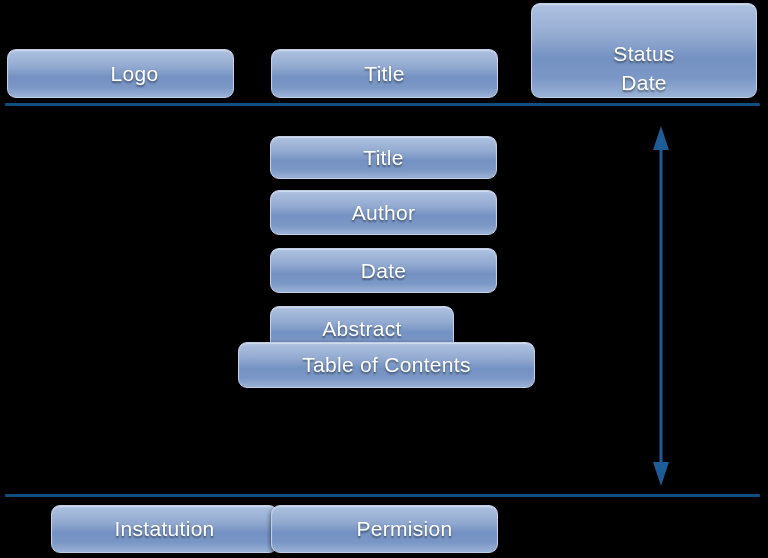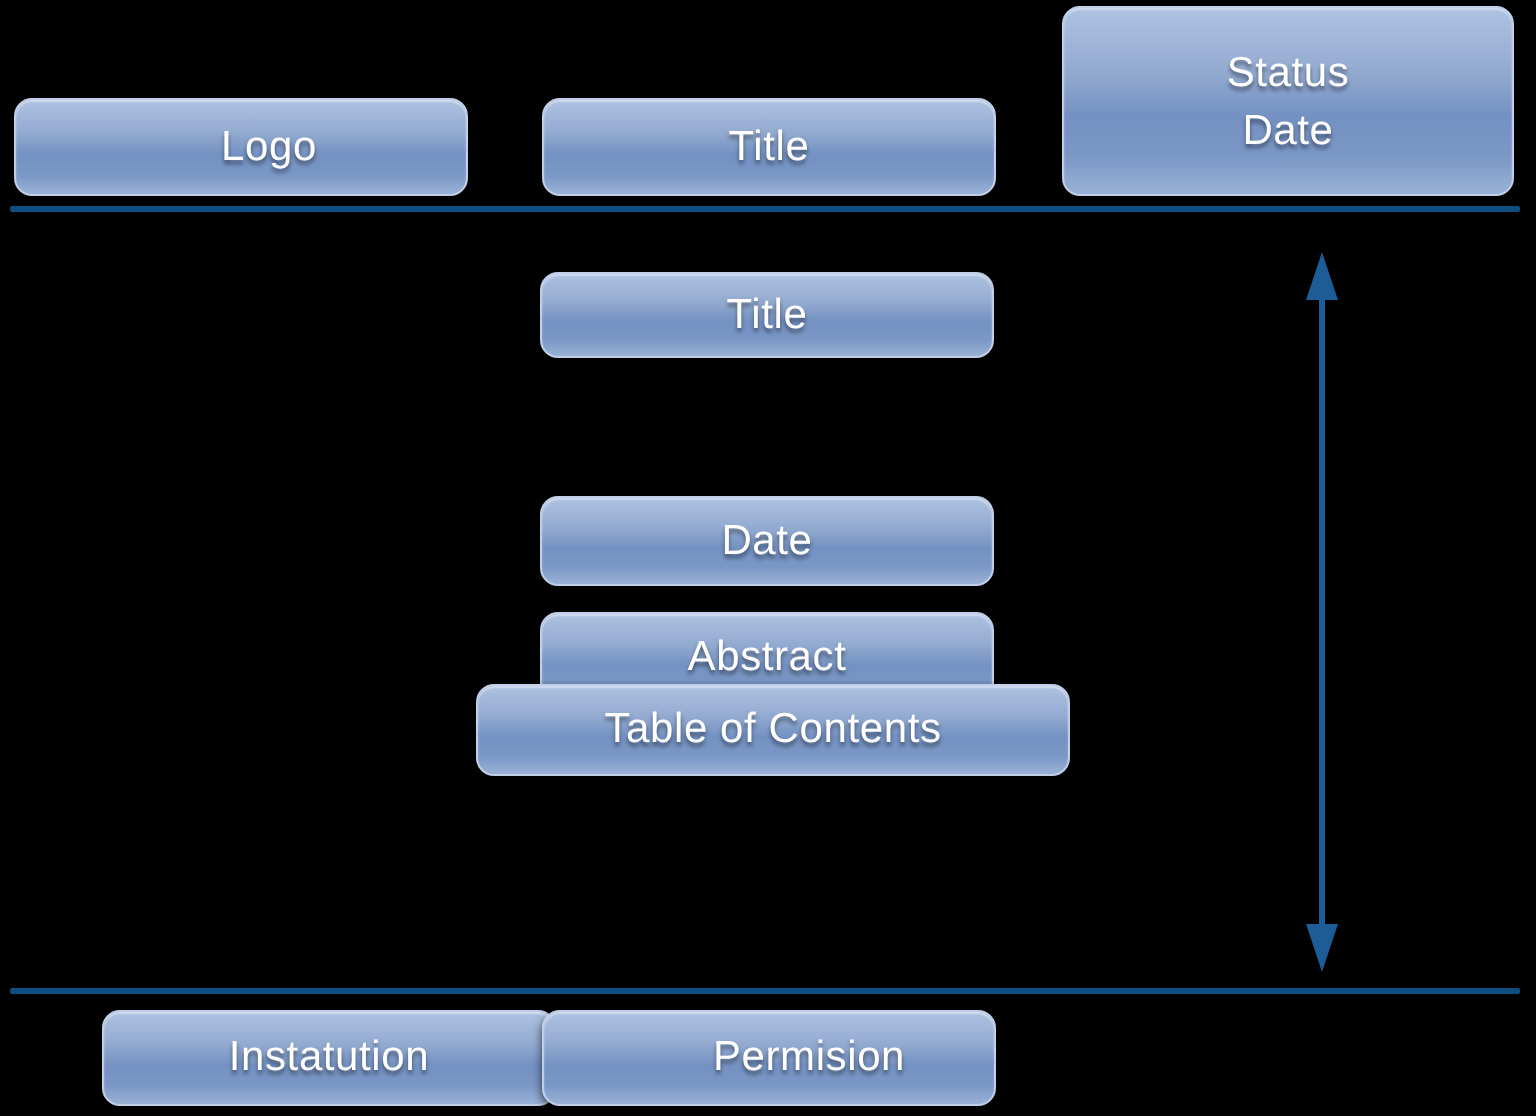"Status" .status-box { justify-content: none -> flex-end }
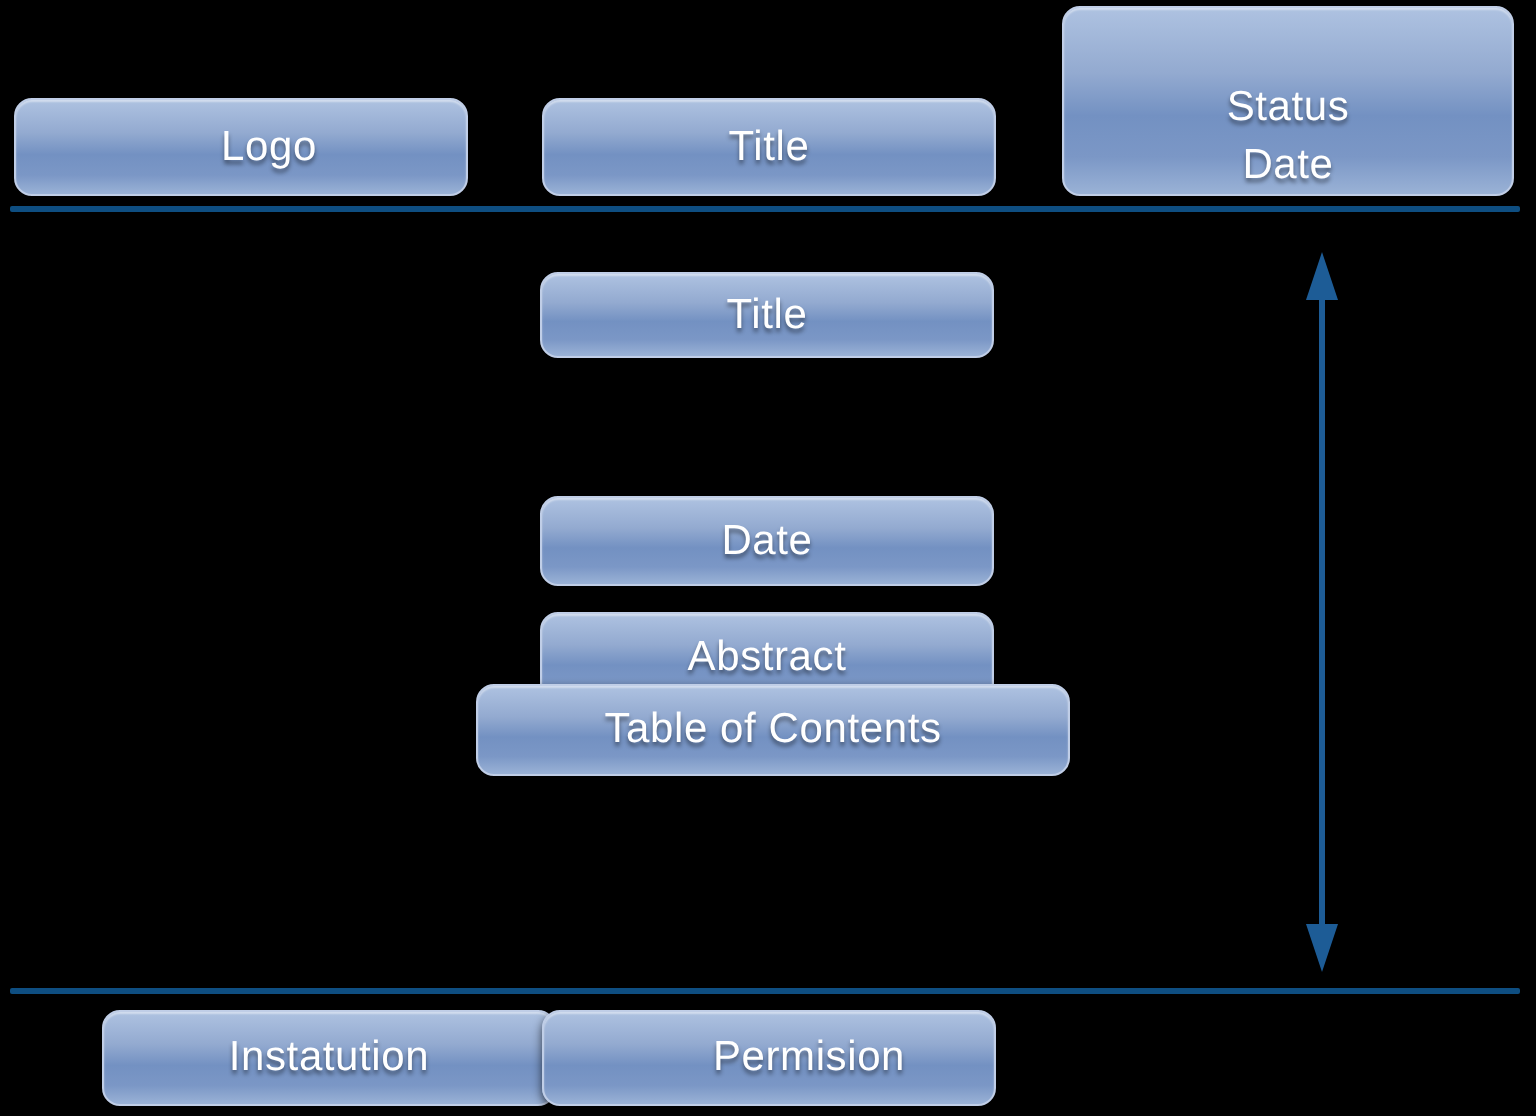"Author" div.box { html: none -> <div> <span>Author</span> </div> }
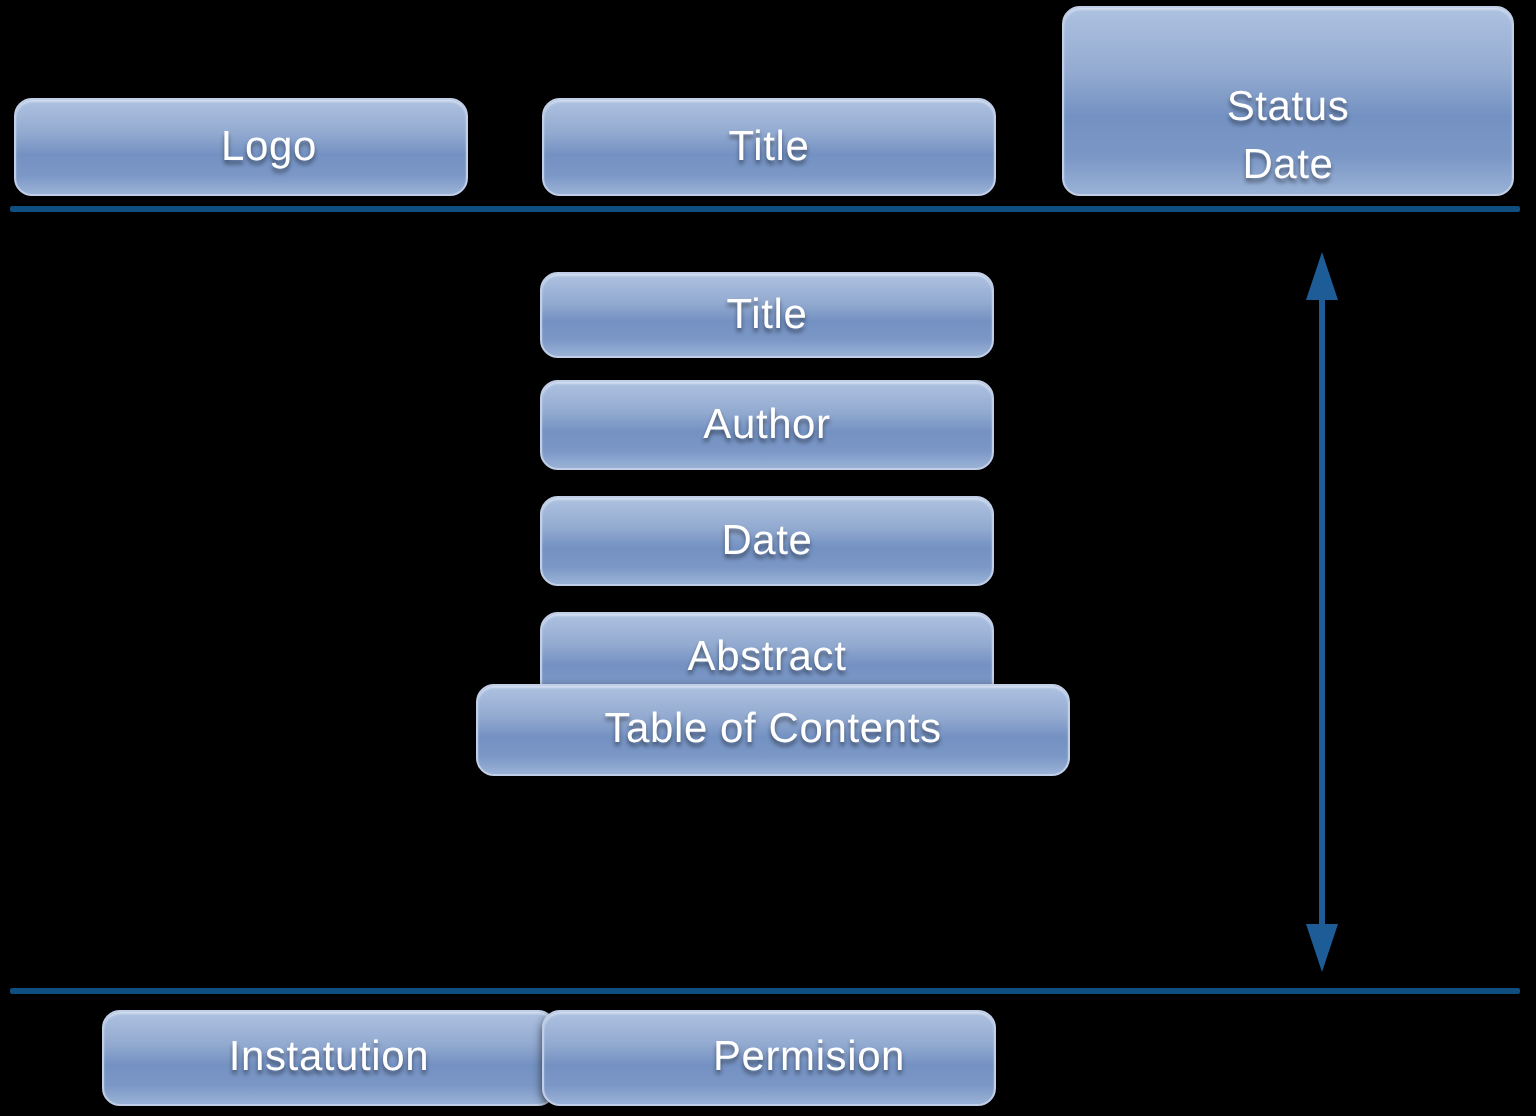"Abstract" .mid-abstract-box { width: 227px -> 184px }
